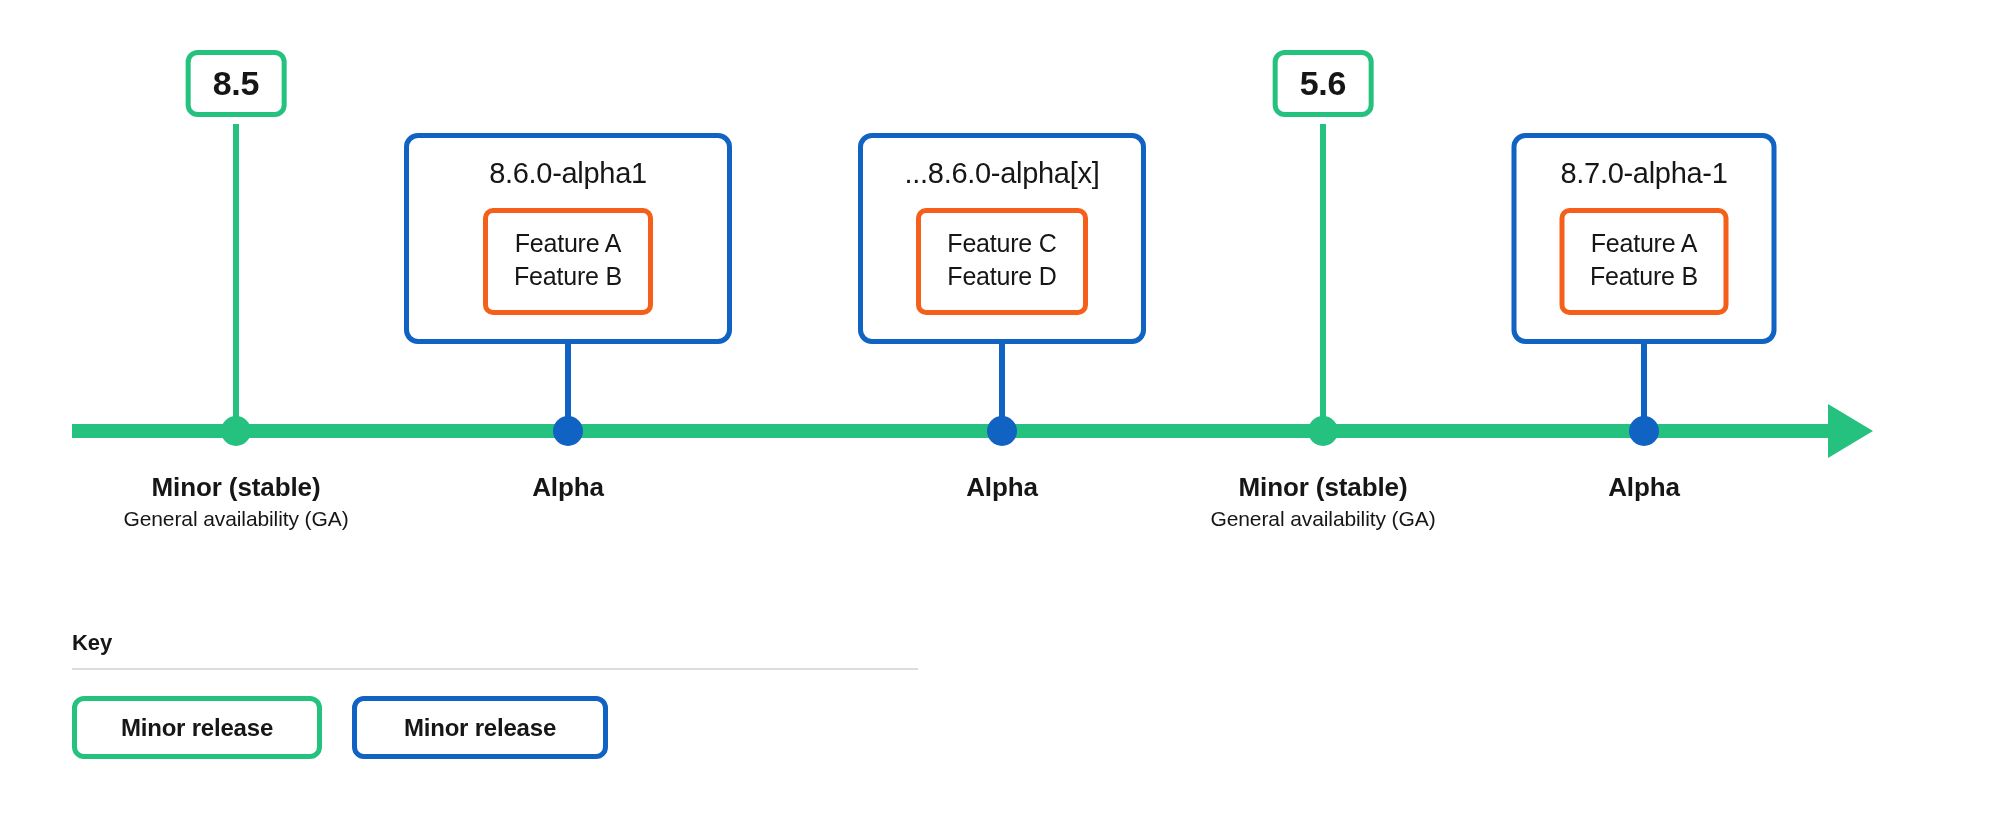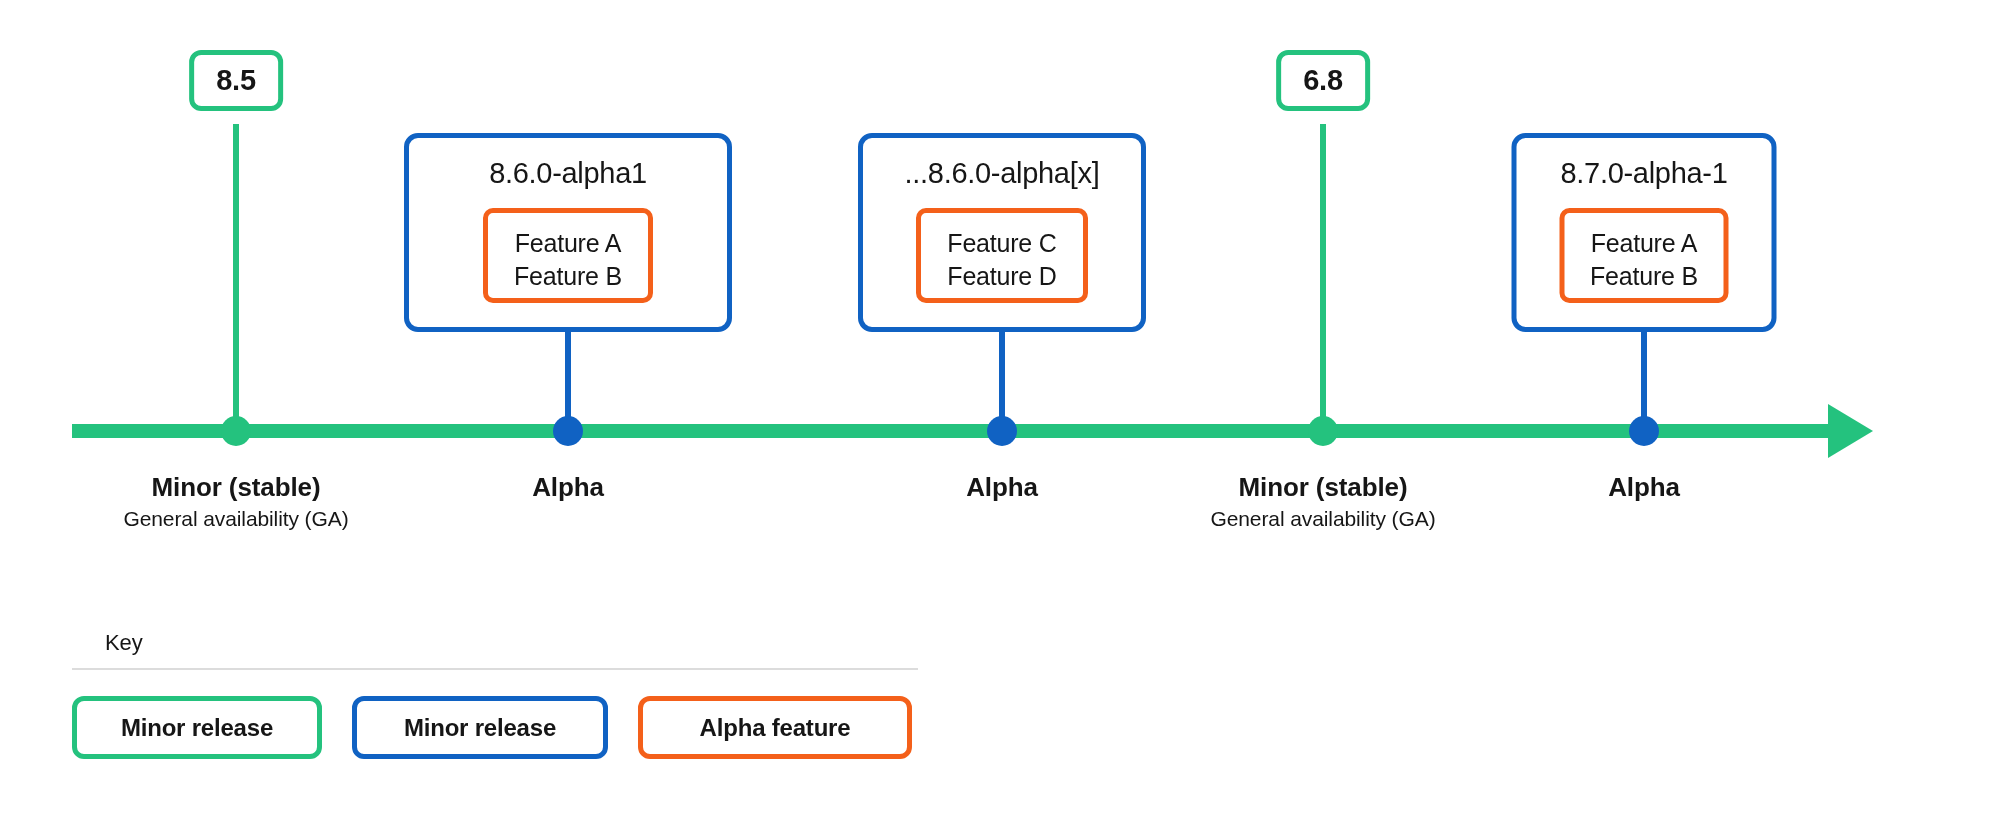"8.5" .version-tag { font-size: 29px -> 34px }
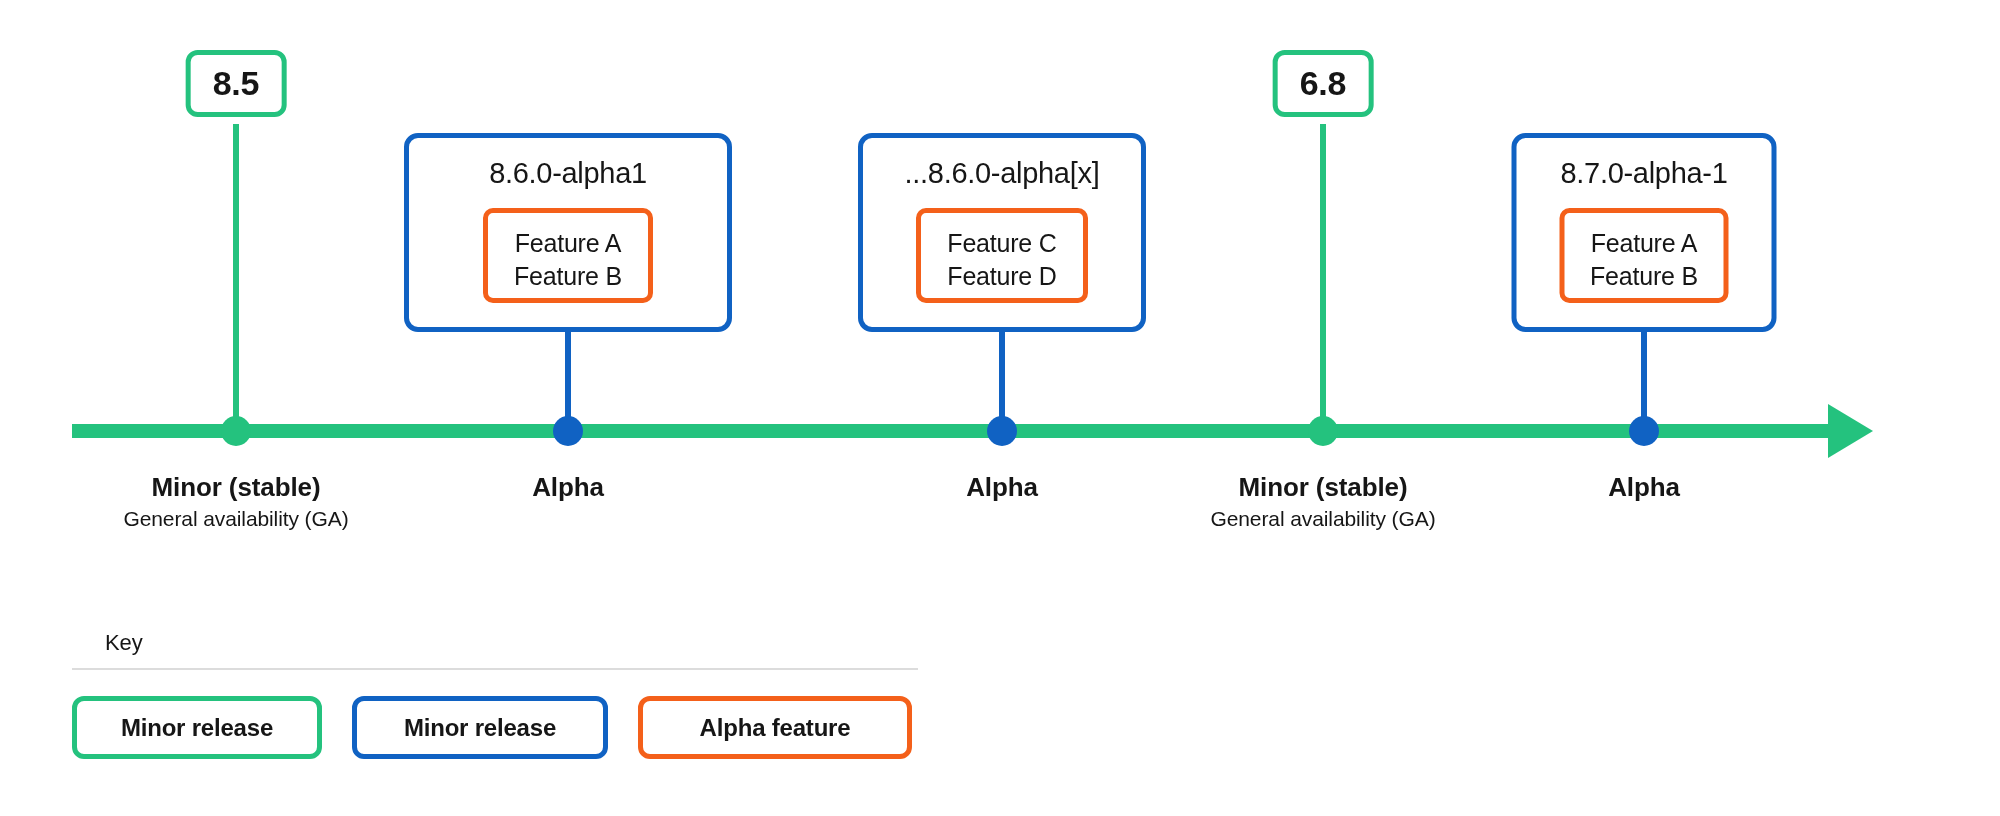"6.8" span { text: 6.8 -> 5.6 }
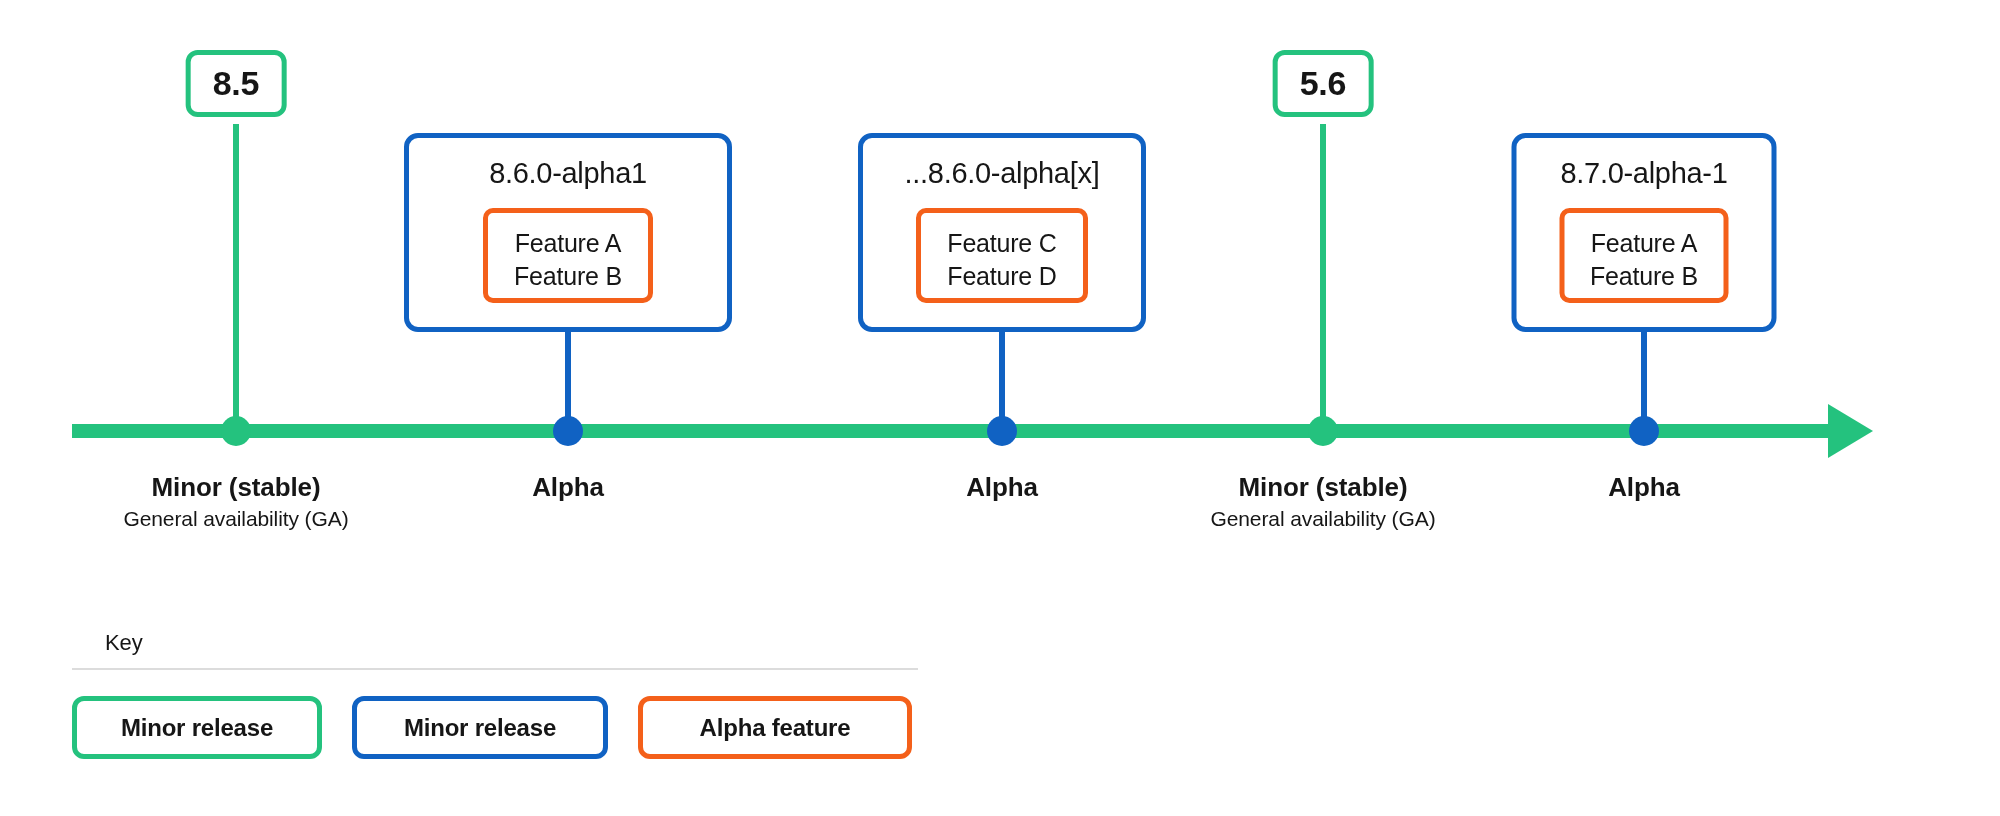"Feature A" .feature-box { padding: 14px 26px 4px 26px -> 14px 26px 16px 26px }
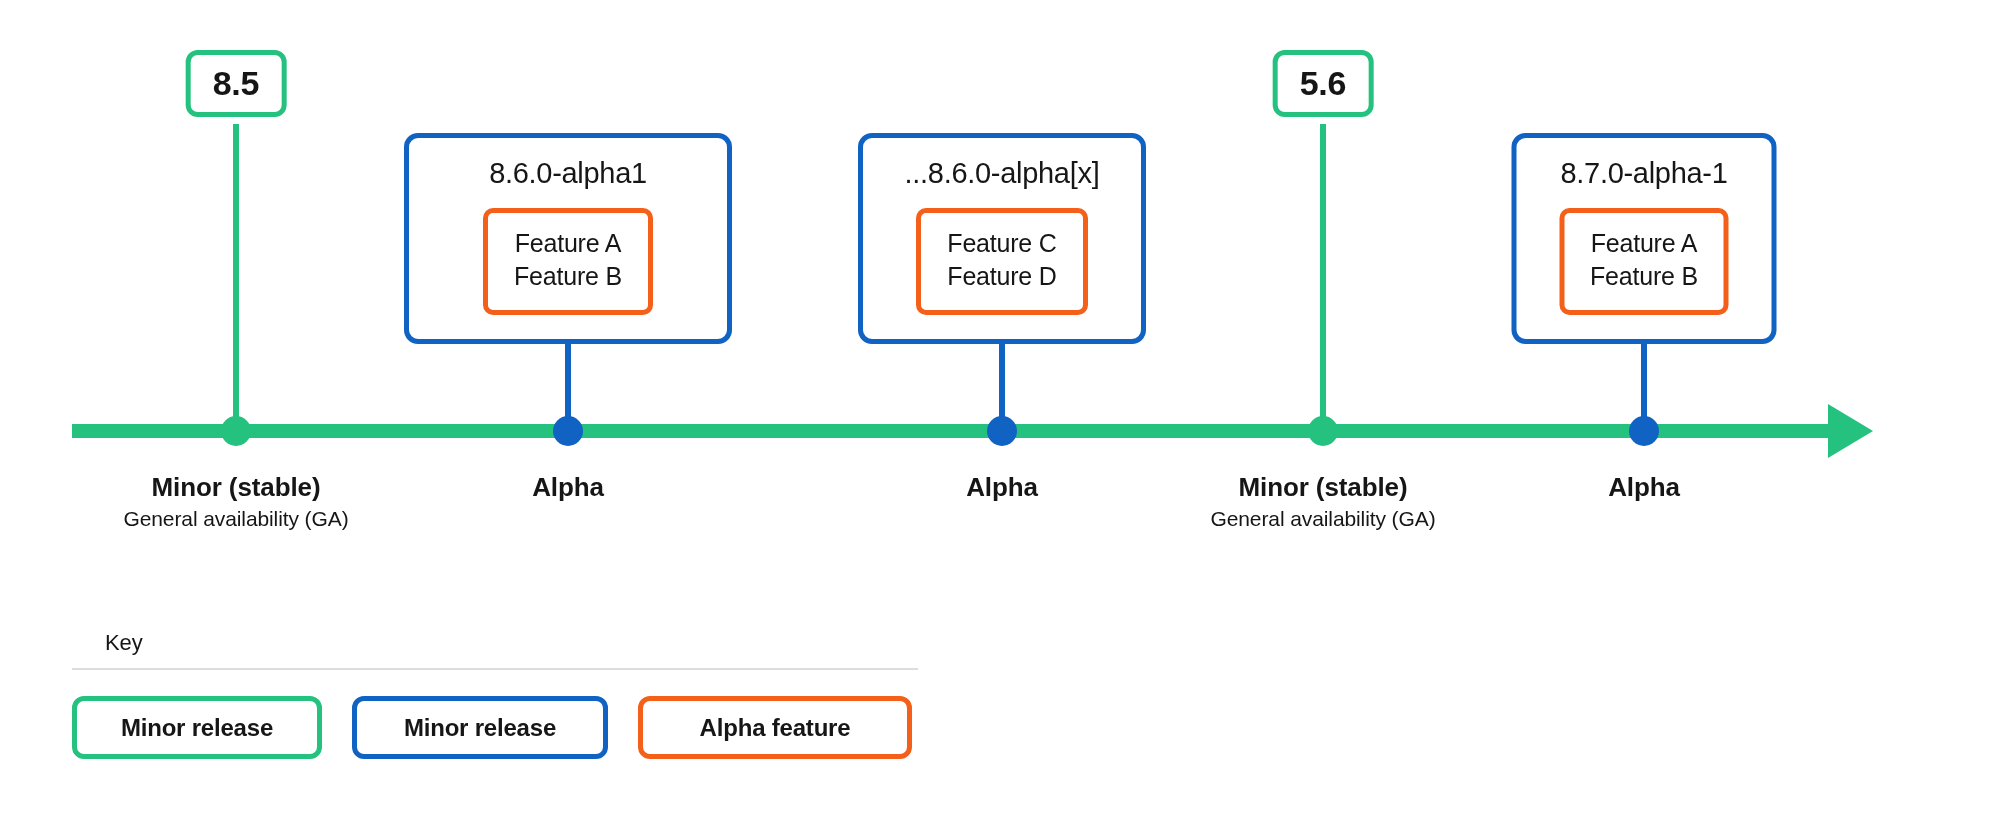"Key" .key-title { font-weight: normal -> bold; margin-left: 33px -> none }
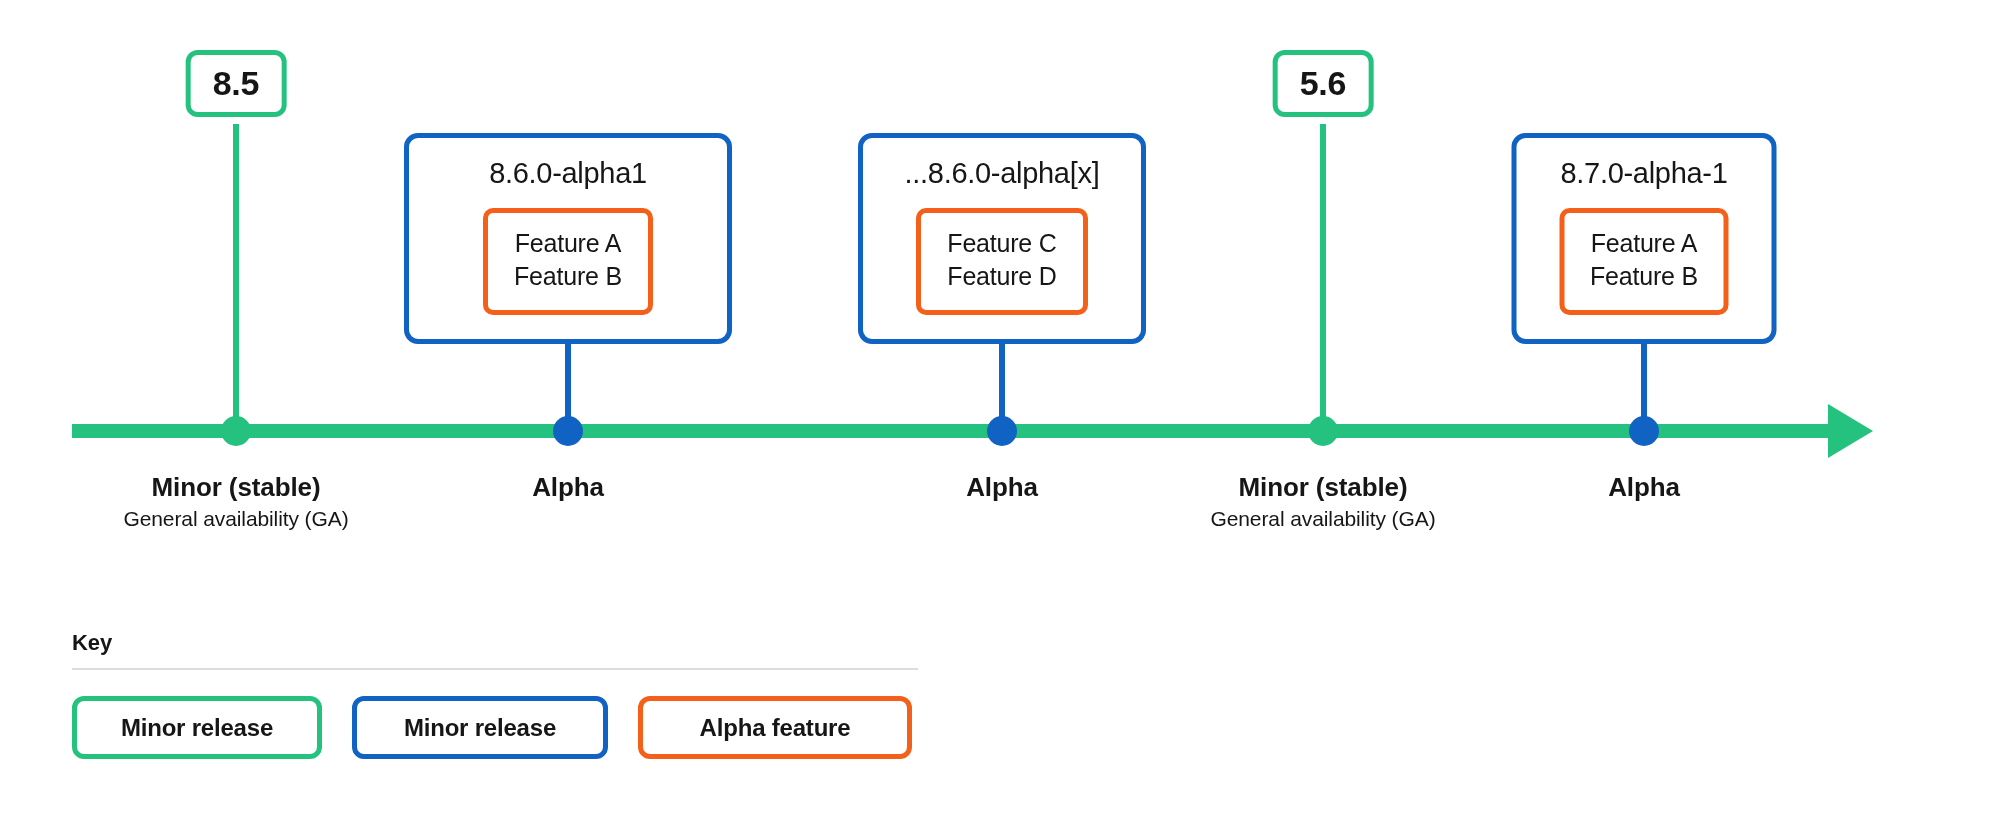"Alpha feature" div.key-pill { html: <div> <span>Alpha feature</span> </div> -> none }
